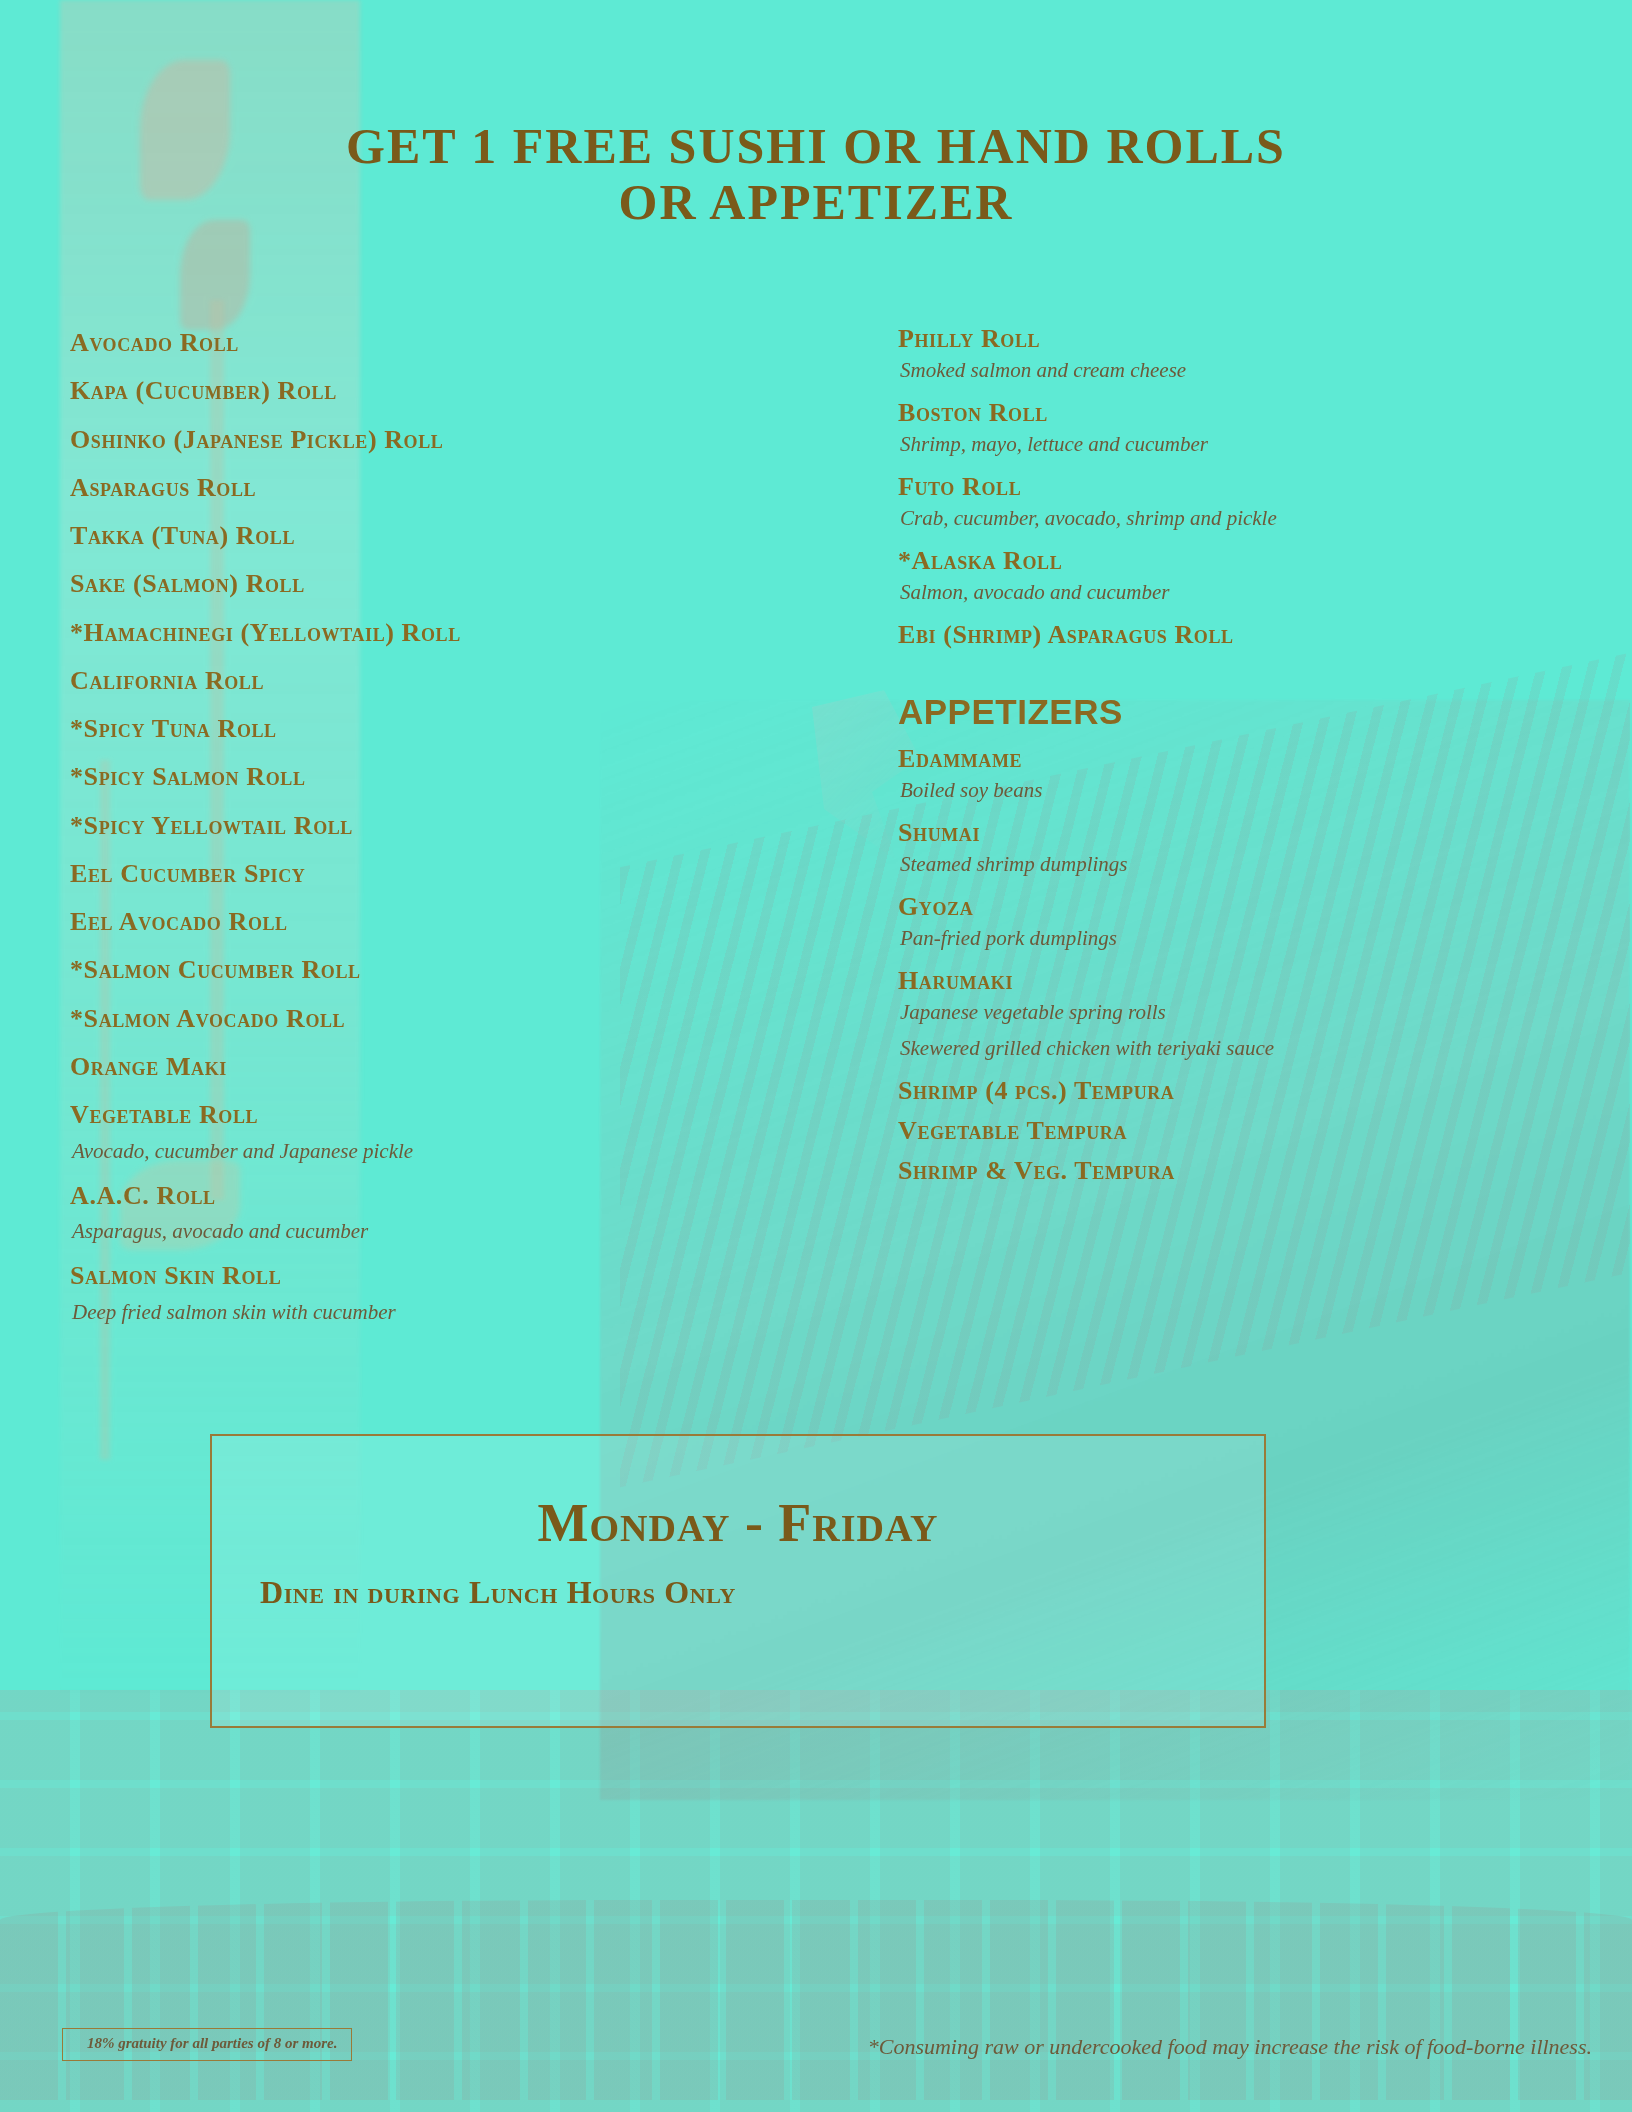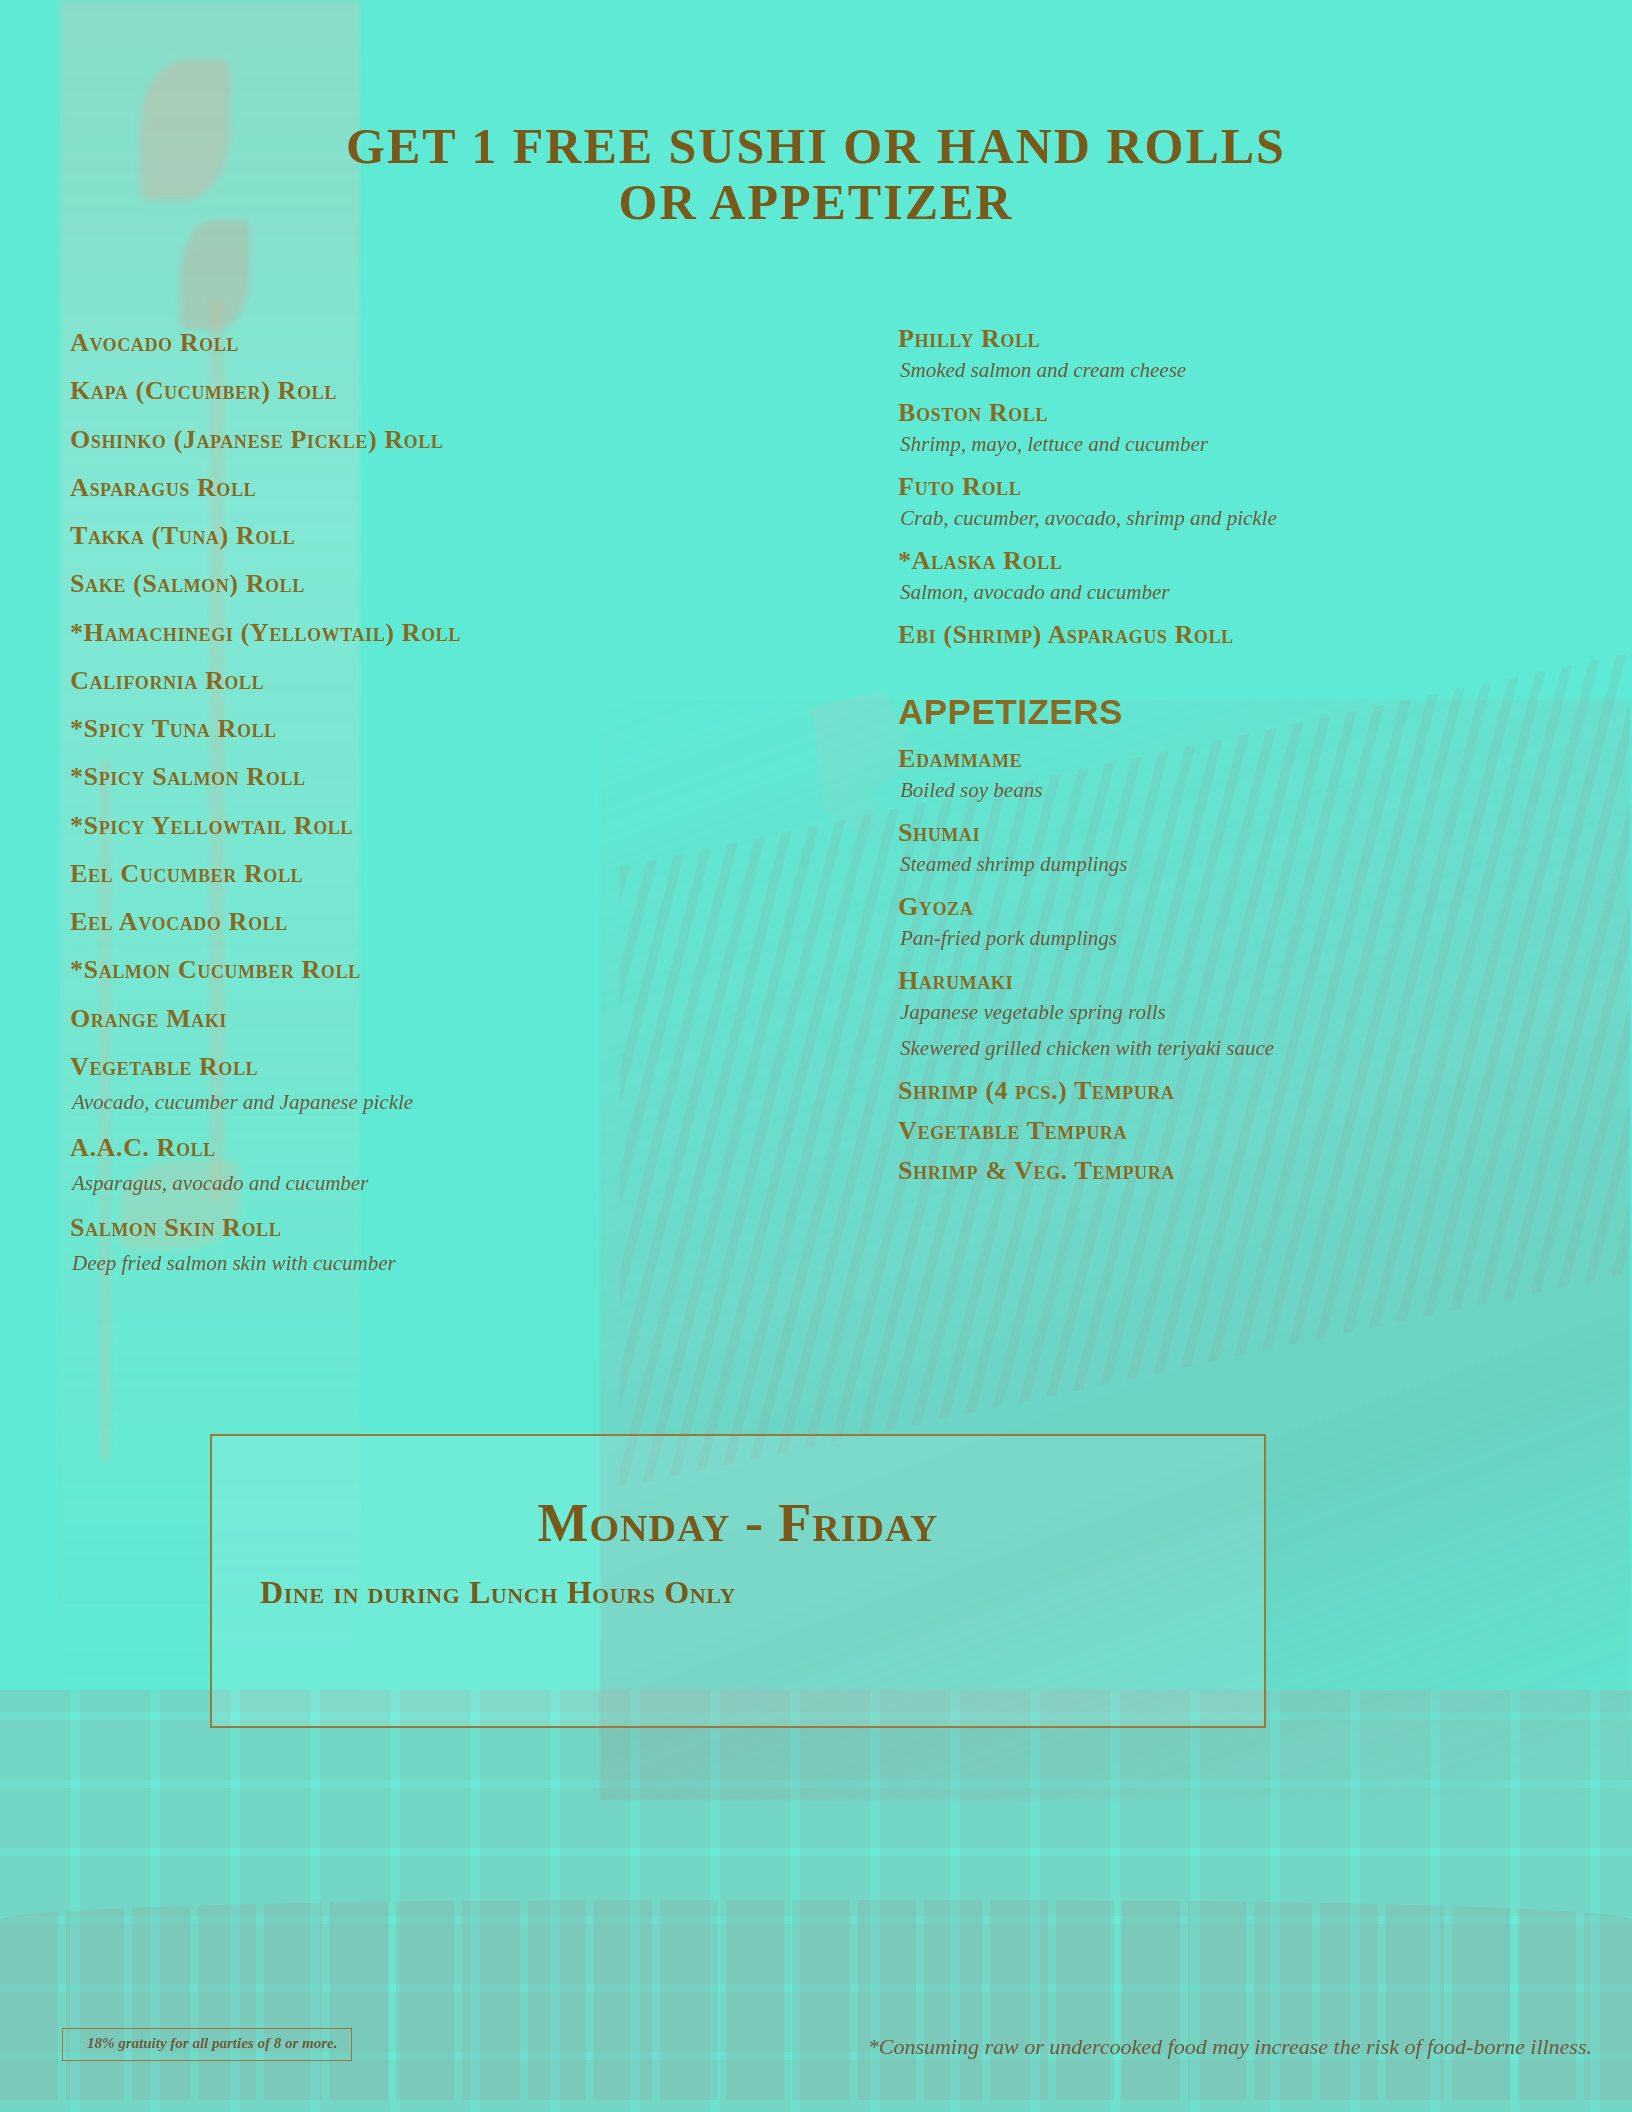"Eel Cucumber Roll" div.item-name { text: Roll -> Spicy }
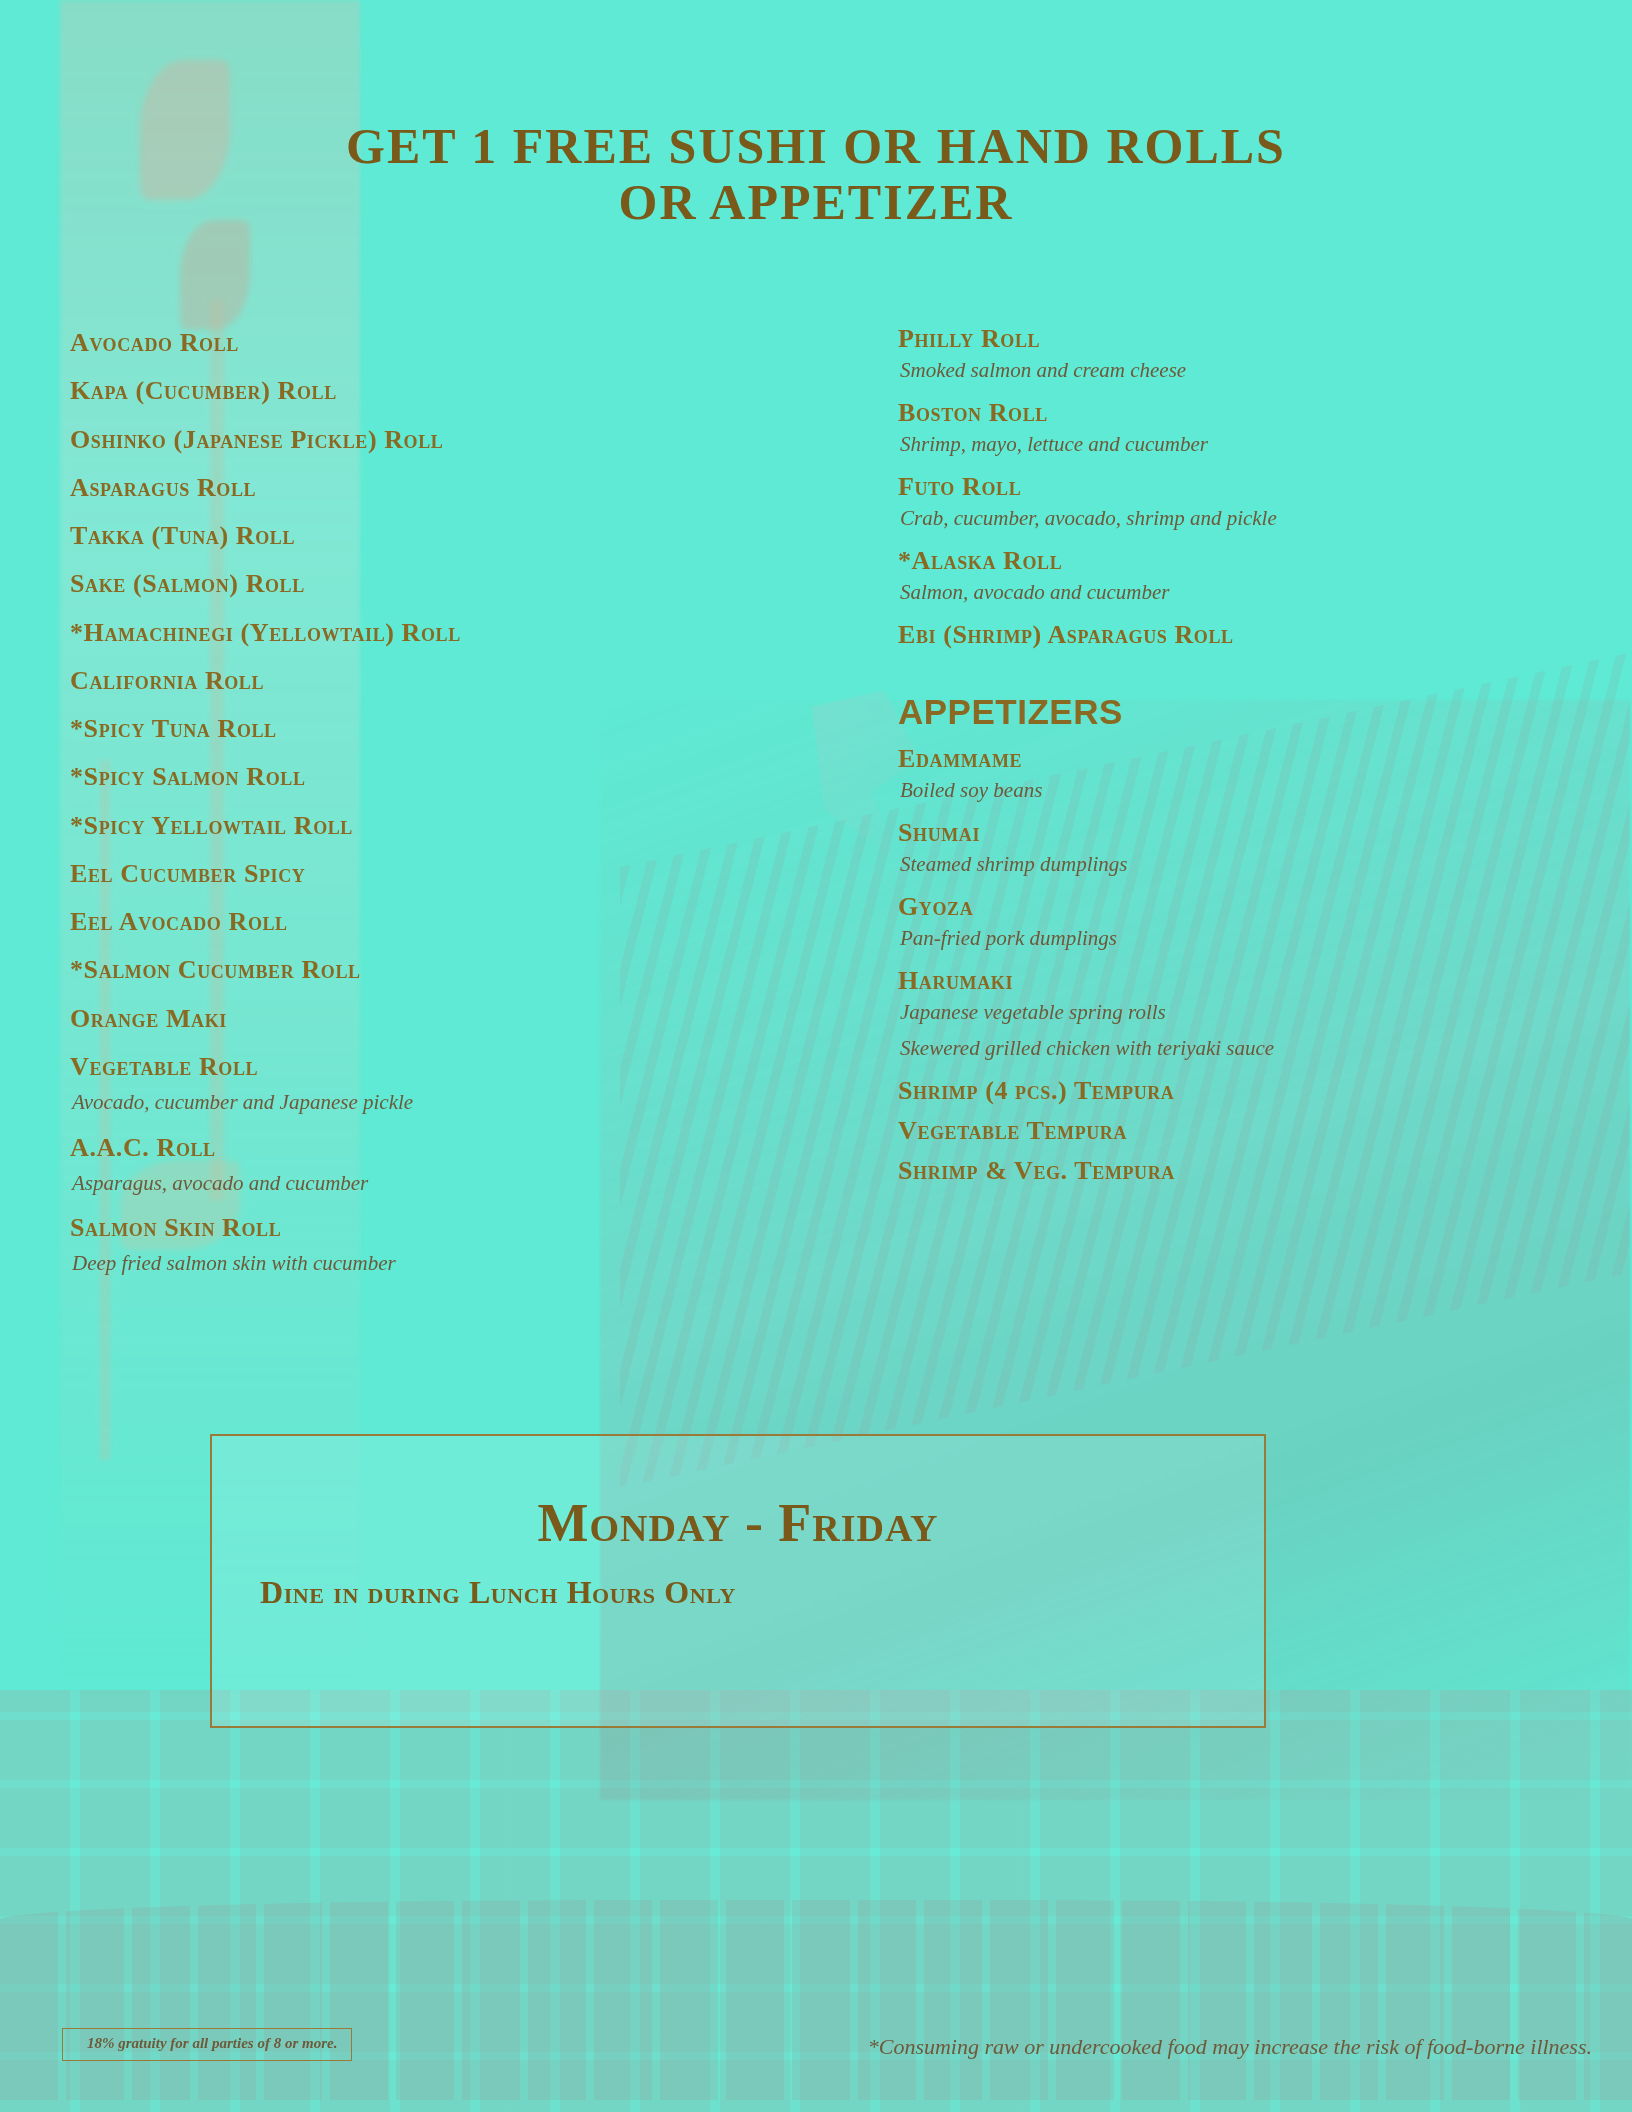"*Salmon Avocado Roll" div.item { html: none -> <div> <div>*Salmon Avocado Roll</div> </div> }
